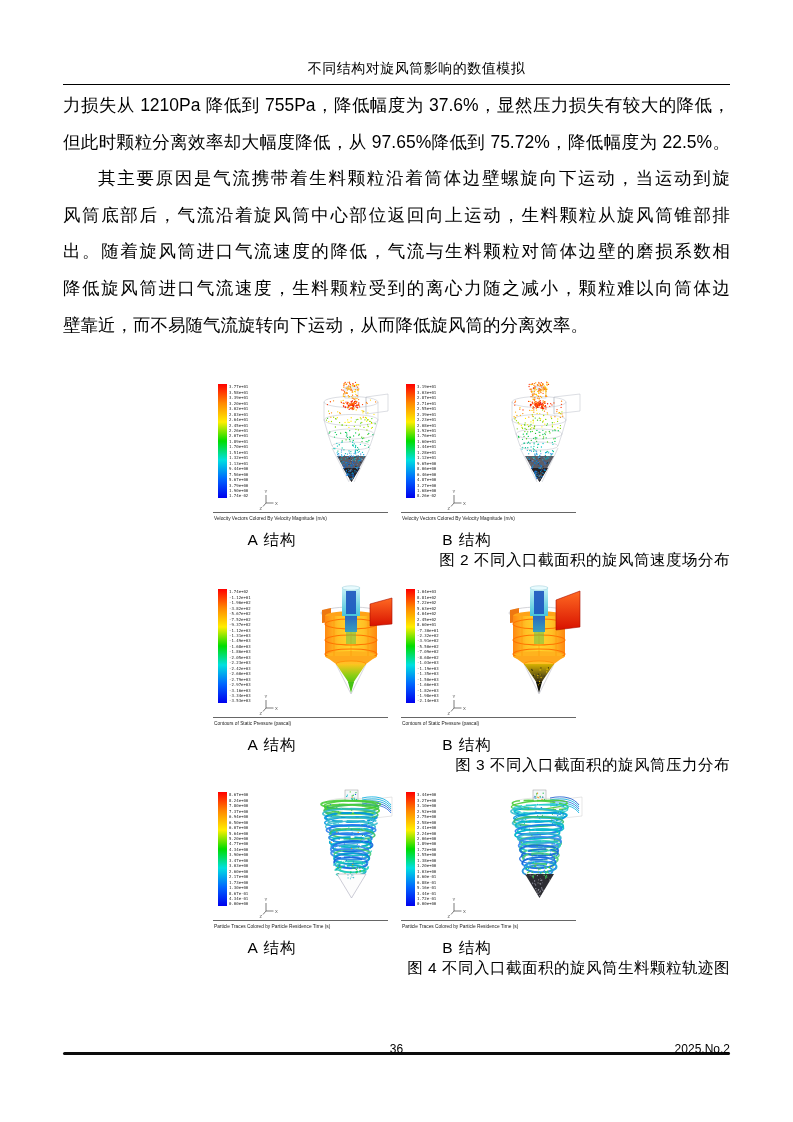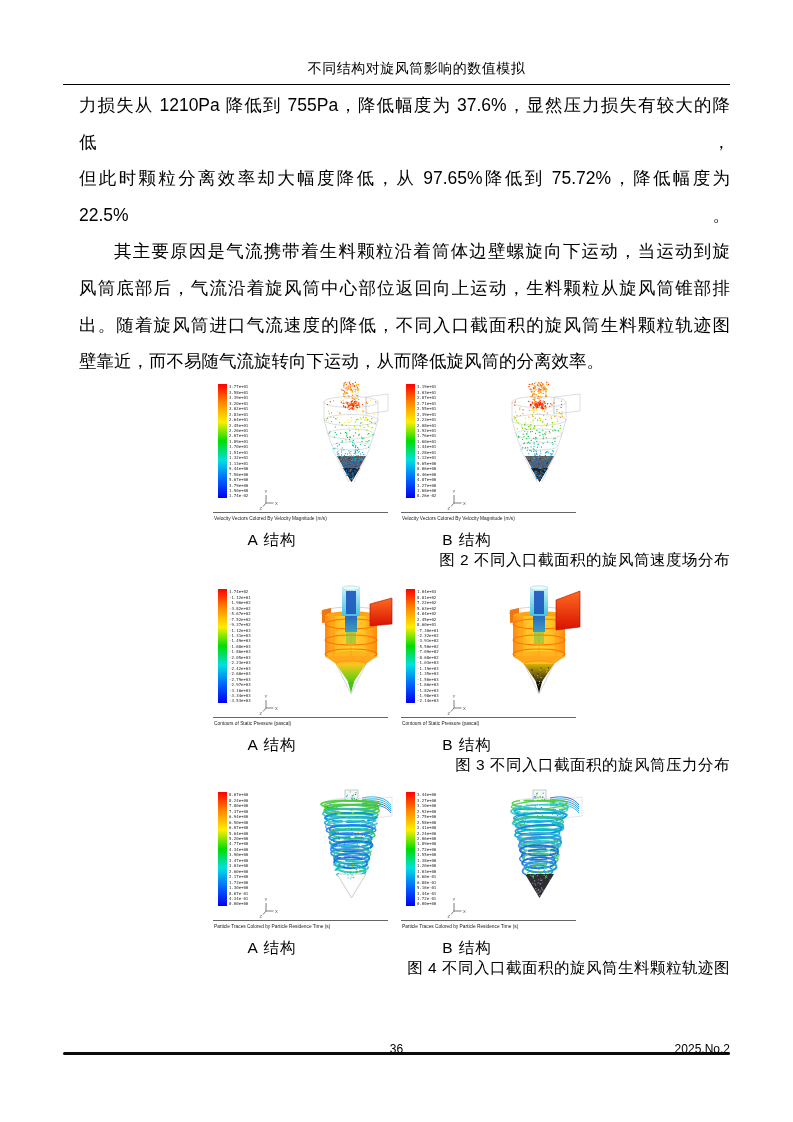"力损失从 1210Pa 降低到 755Pa，降低幅度为" .t-line { margin-left: 16px -> none }
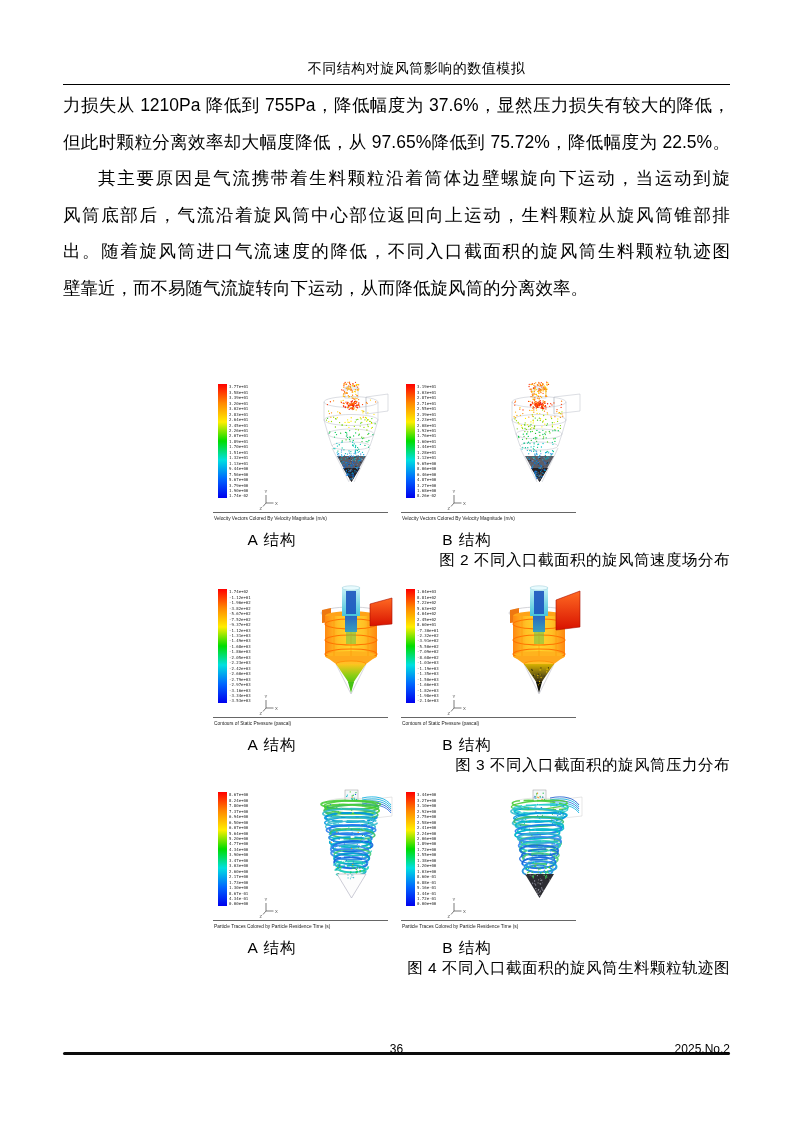"出。随着旋风筒进口气流速度的降低，不同入口截面积的旋风筒生料颗粒轨迹图" div.t-line { text: 不同入口截面积的旋风筒生料颗粒轨迹图 -> 气流与生料颗粒对筒体边壁的磨损系数相 }
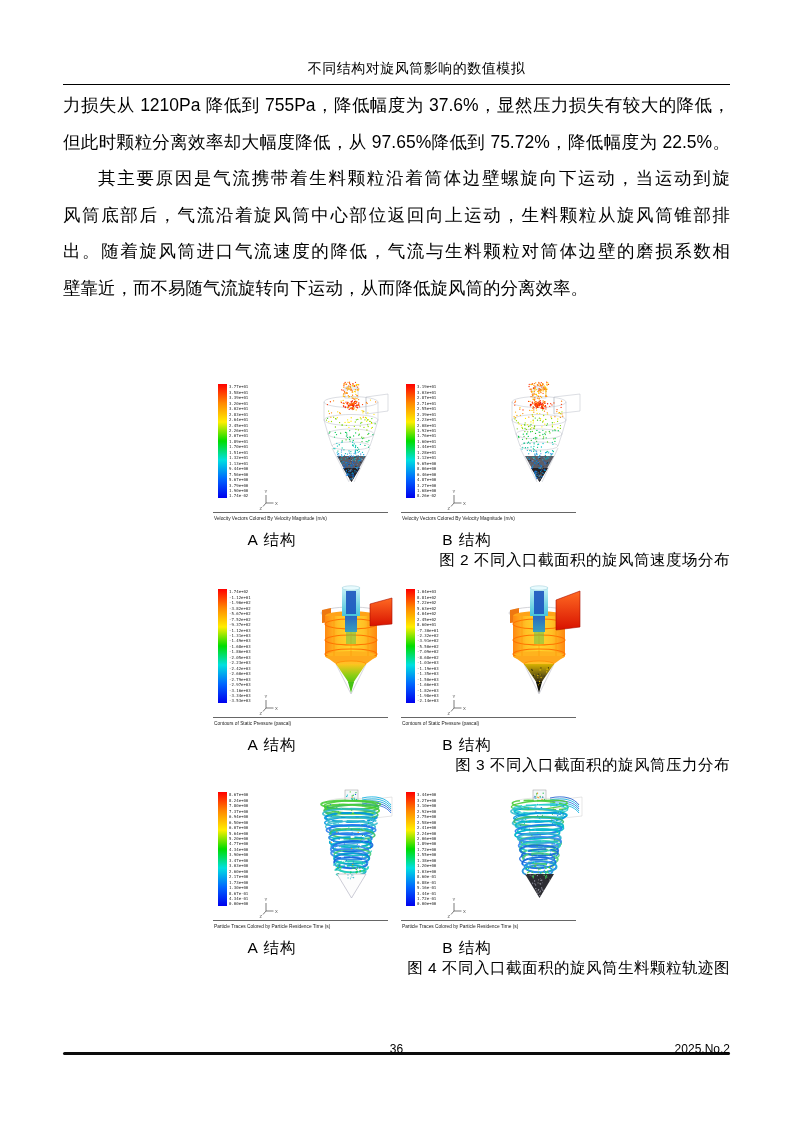"降低旋风筒进口气流速度，生料颗粒受到的离心力随之减小，颗粒难以向筒体边" div.t-line { html: none -> <div>降低旋风筒进口气流速度，生料颗粒受到的离心力随之减小，颗粒难以向筒体边</div> }
